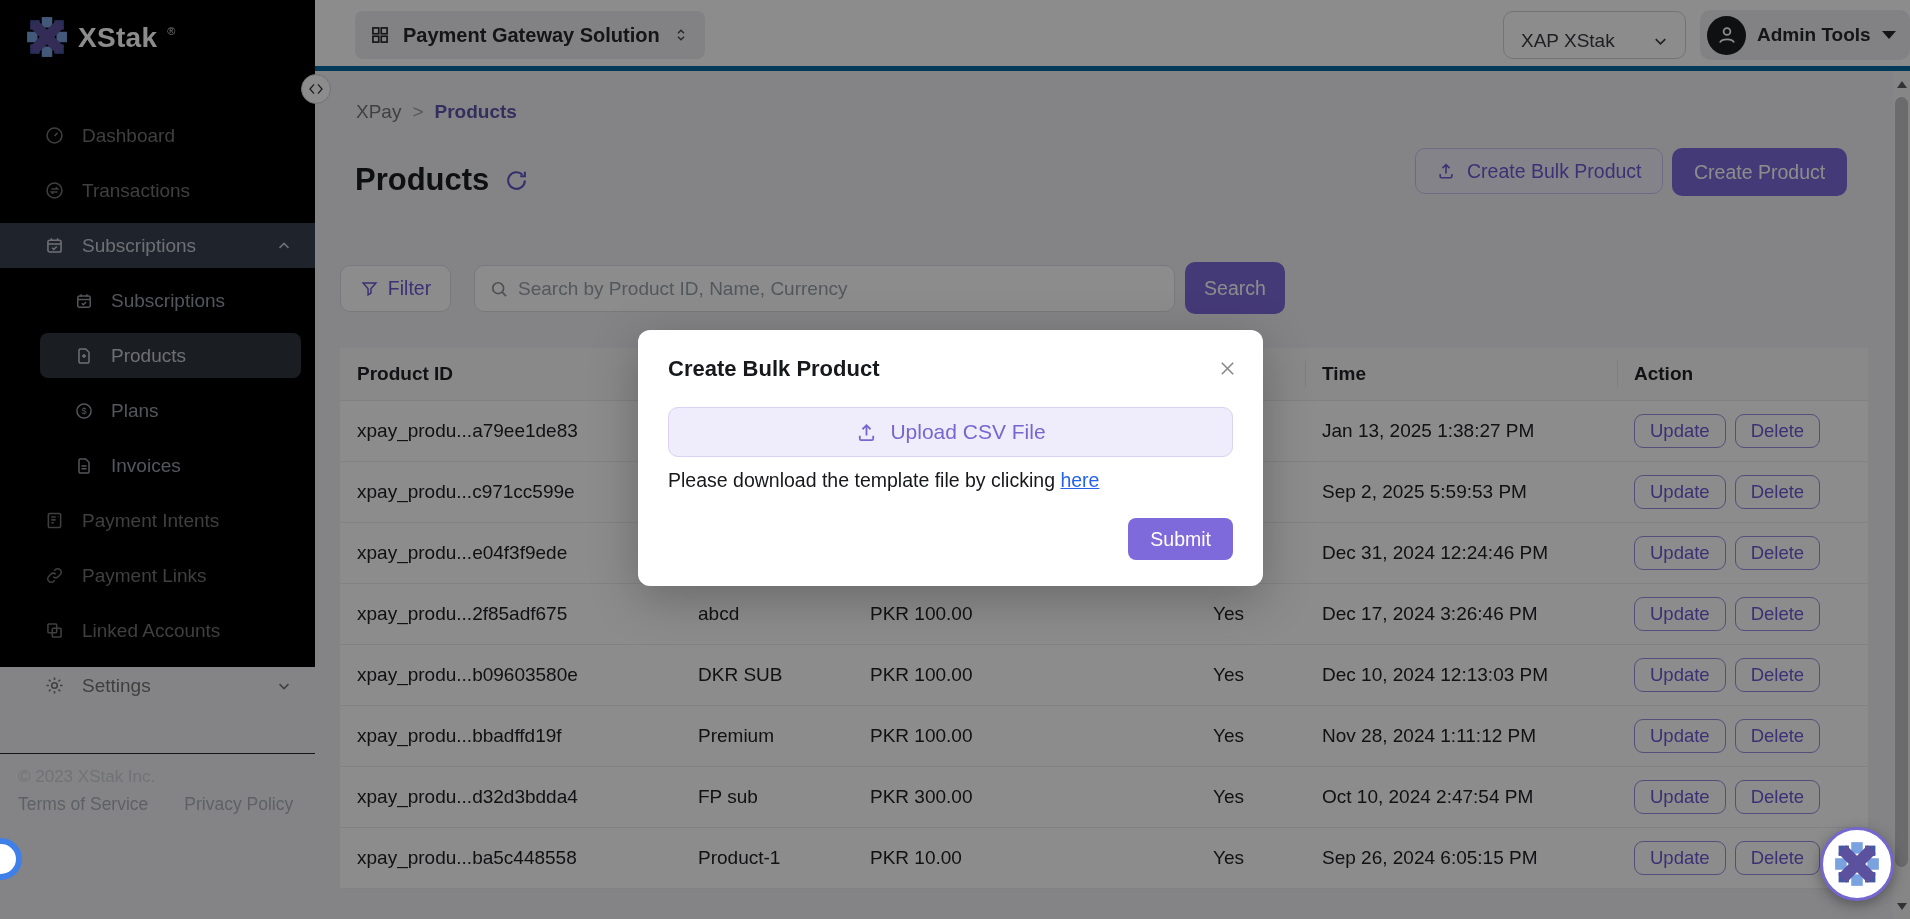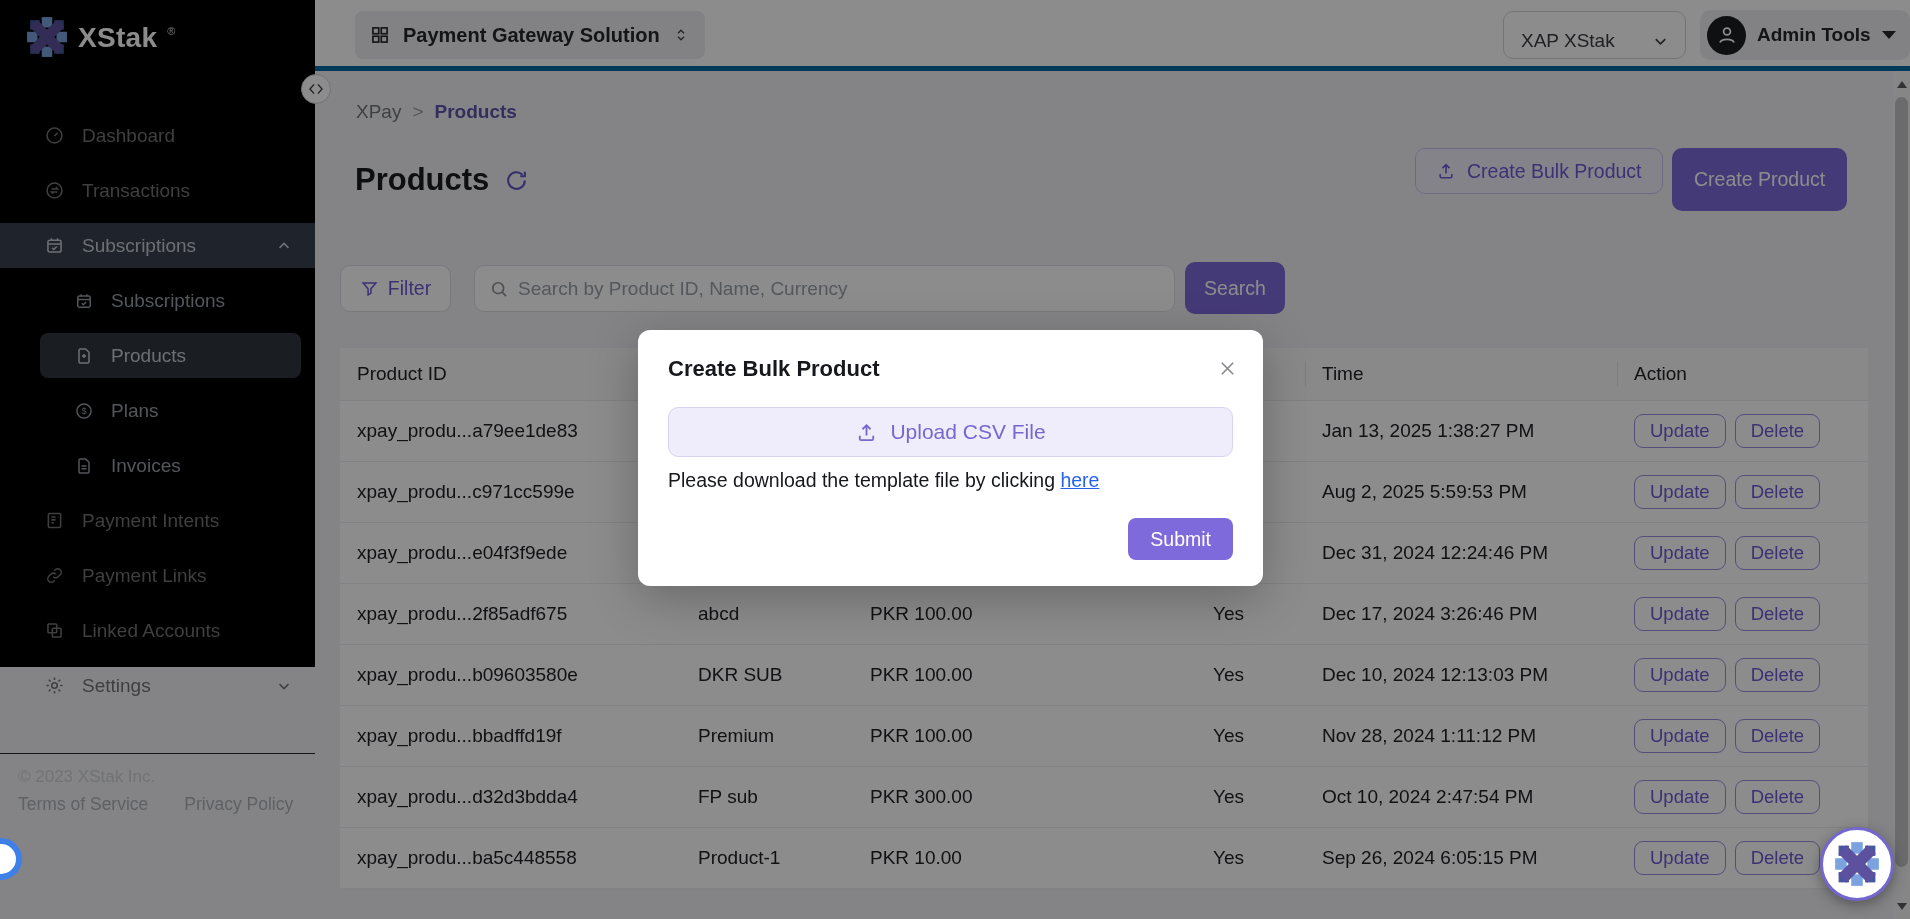"Create Product" .btn-create { height: 63px -> 48px }
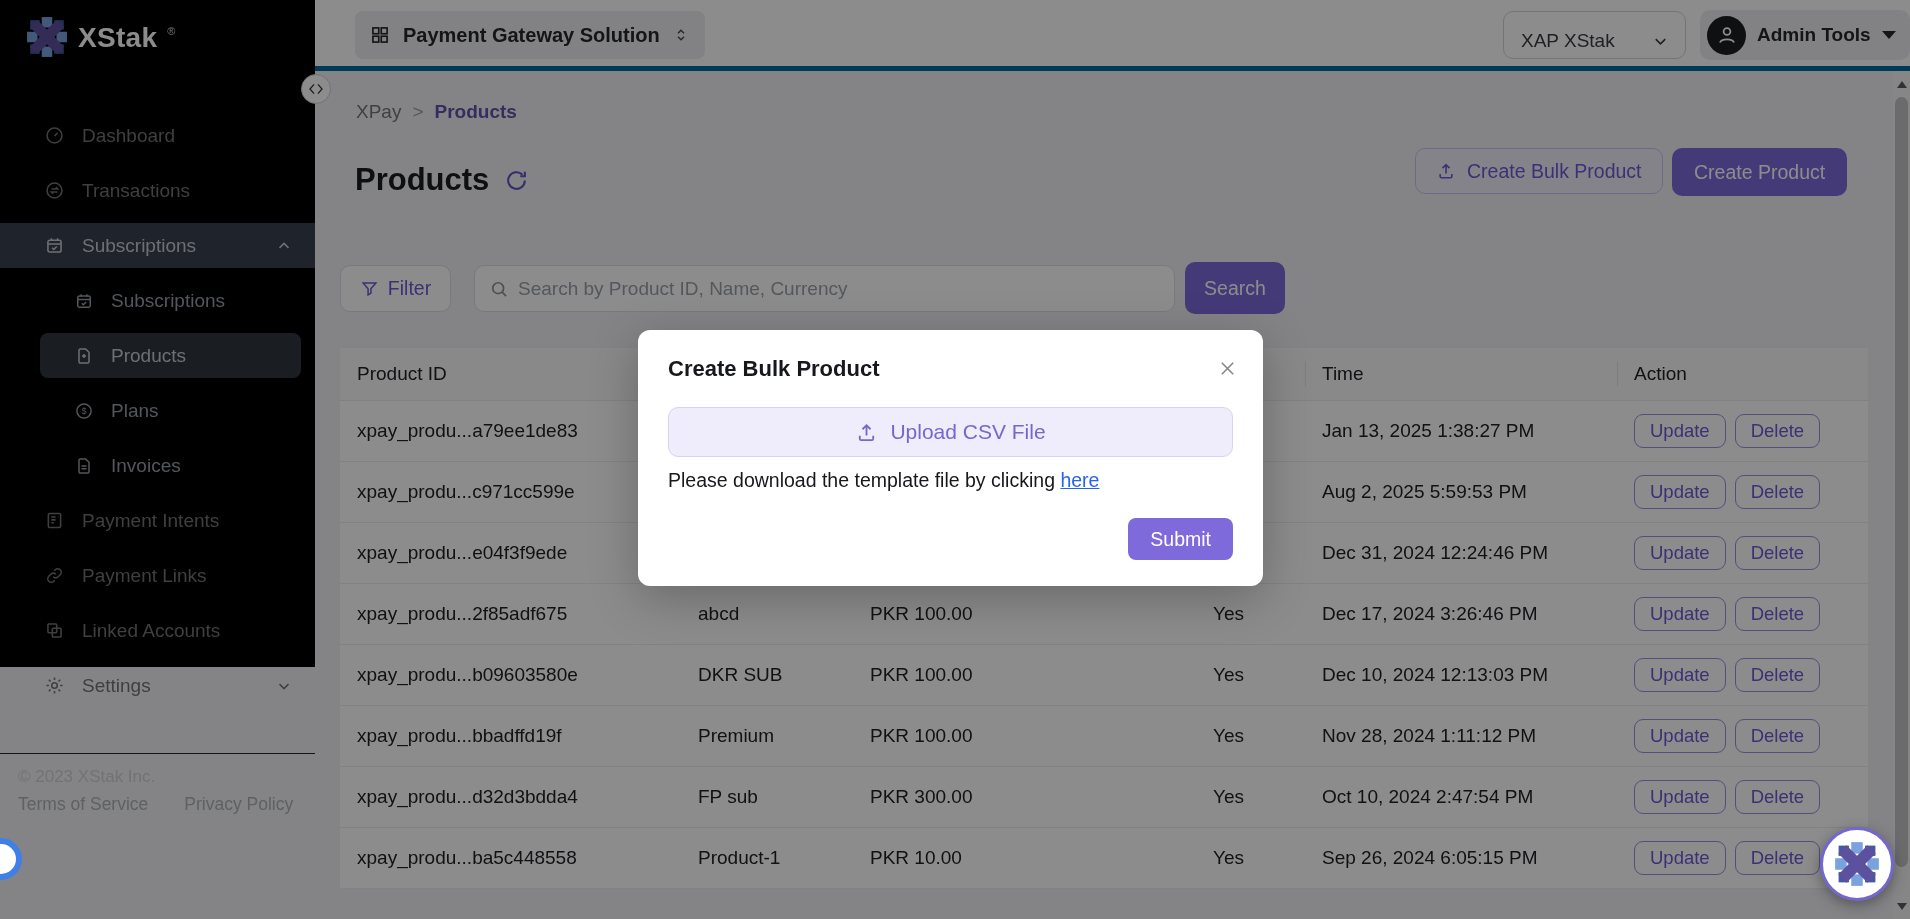"Product ID" thead th { font-weight: 400 -> 700 }
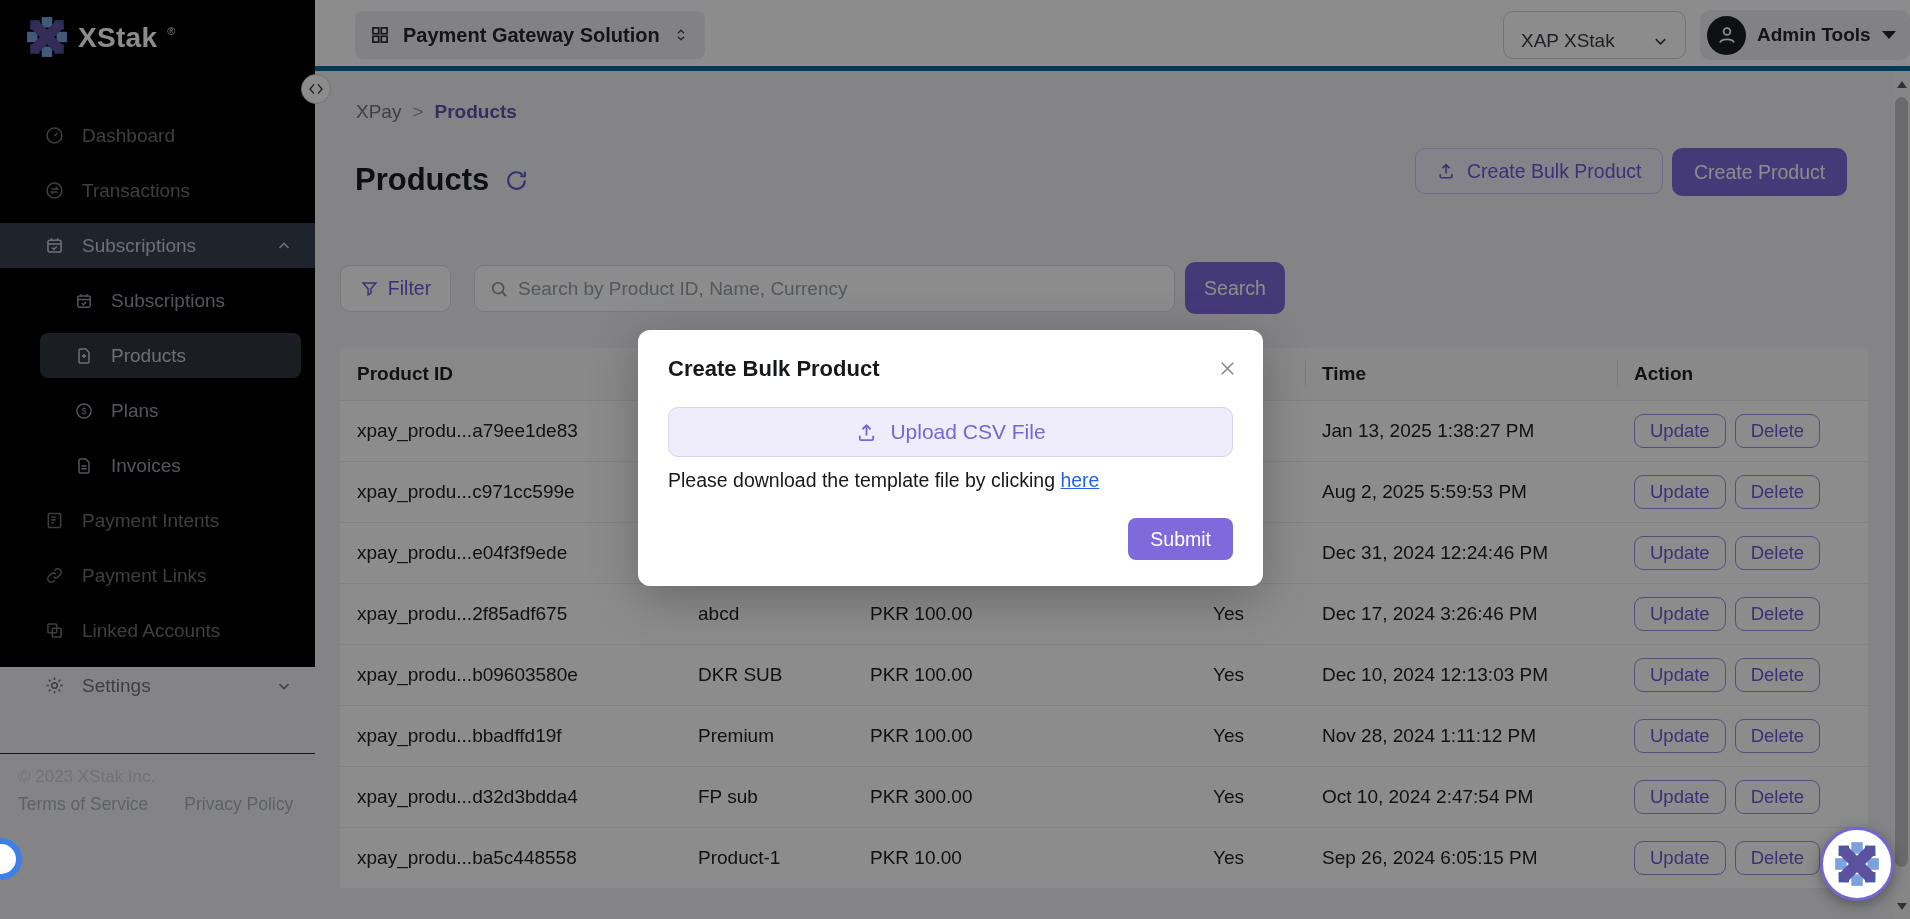"Aug 2, 2025 5:59:53 PM" td { text: Aug -> Sep }
